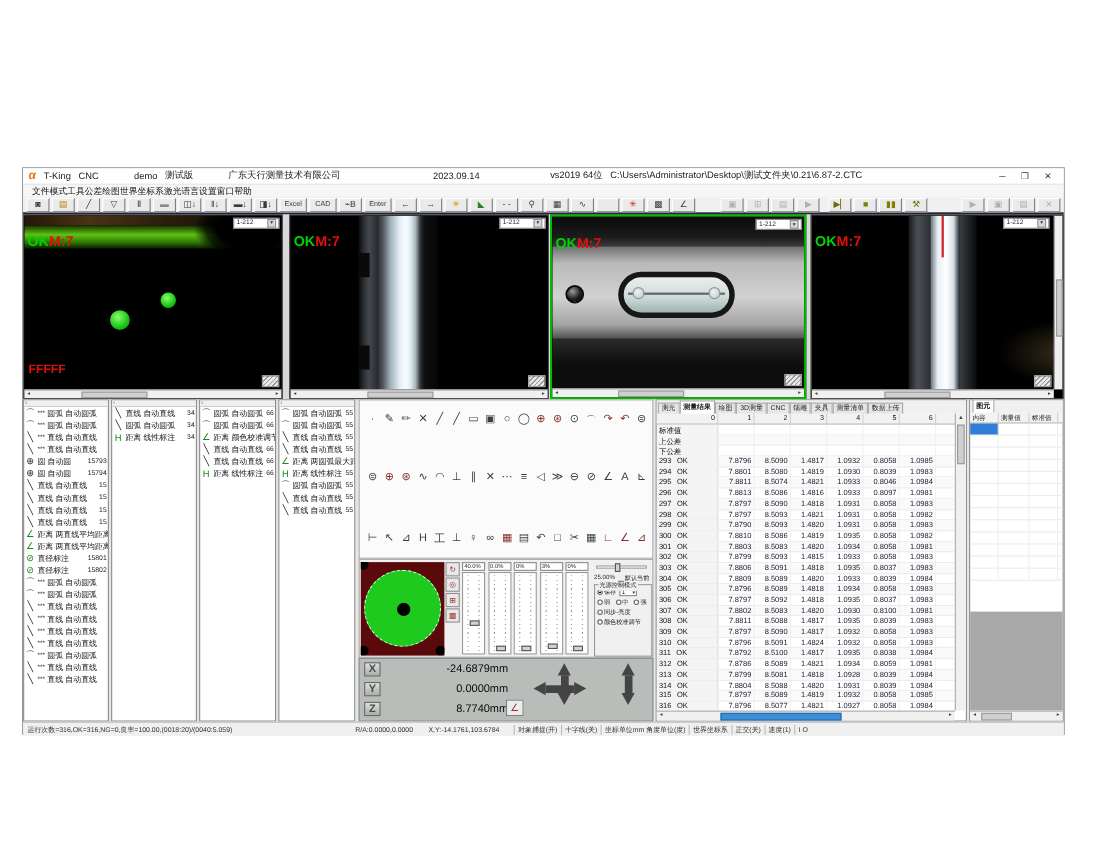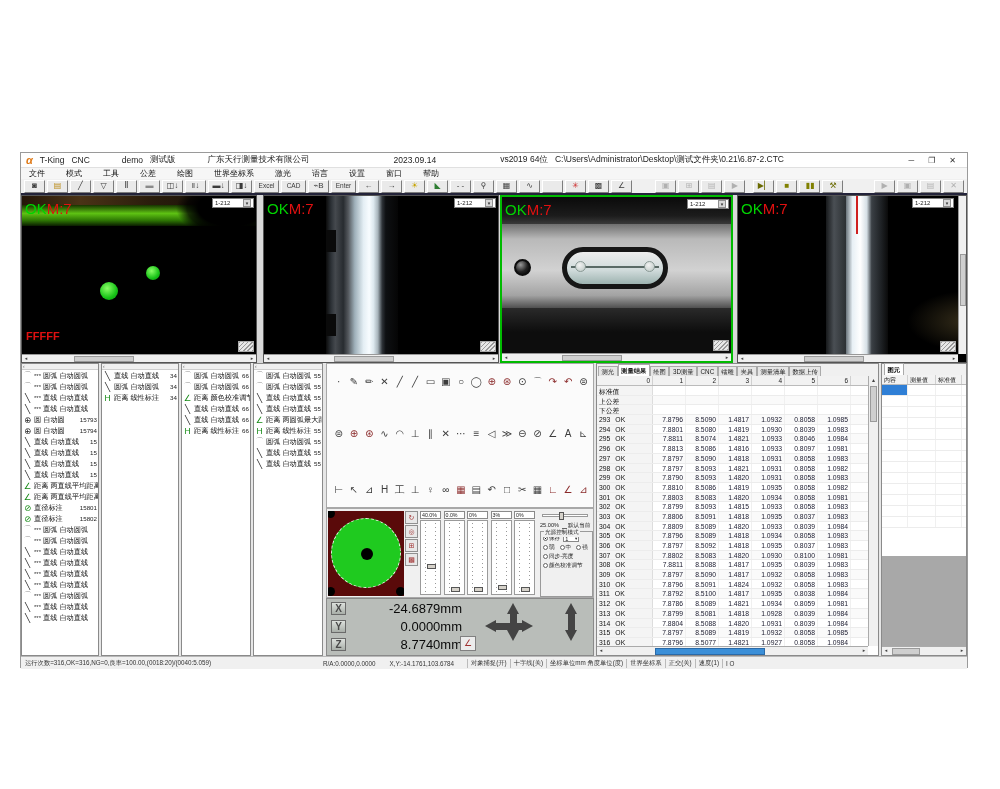"文件" .menubar { gap: 21px -> 0 }
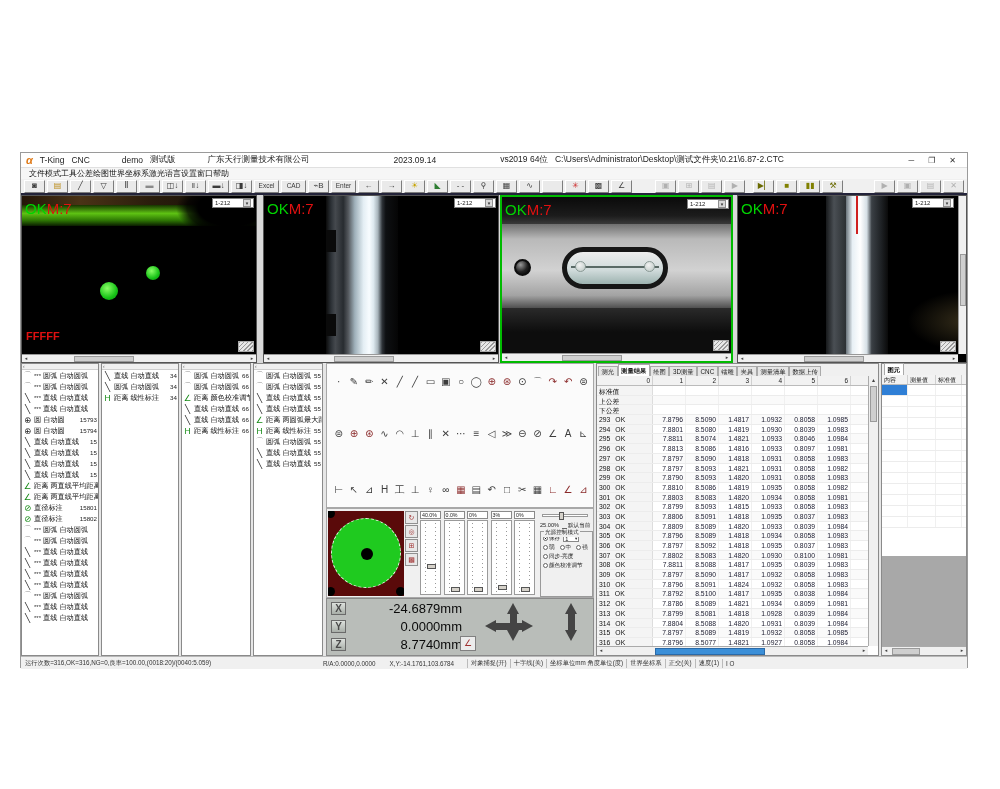"OKM:7" .okwrap { font-size: 15px -> 13px; font-weight: normal -> bold; top: 4px -> 16px }
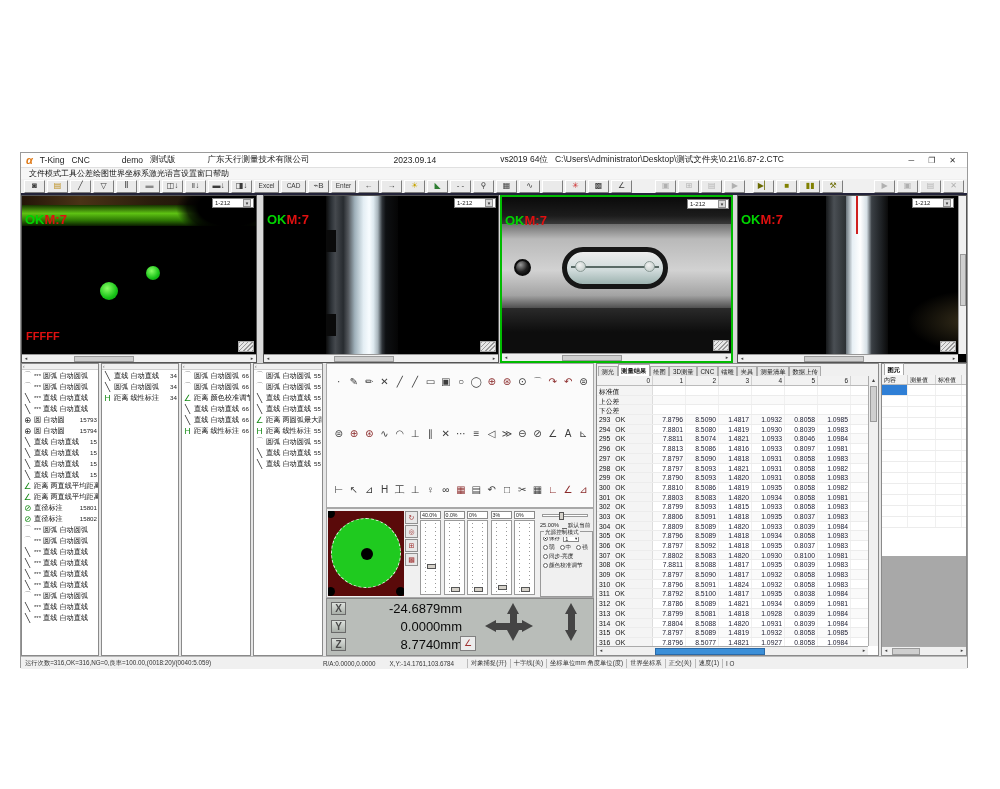"-24.6879mm" .aval { font-size: 13px -> 10px }
